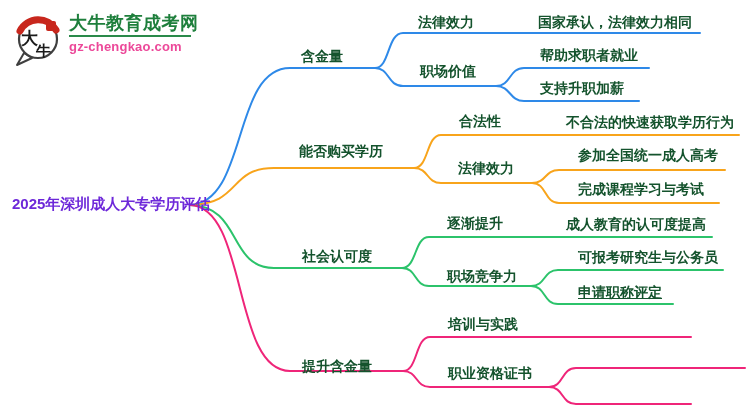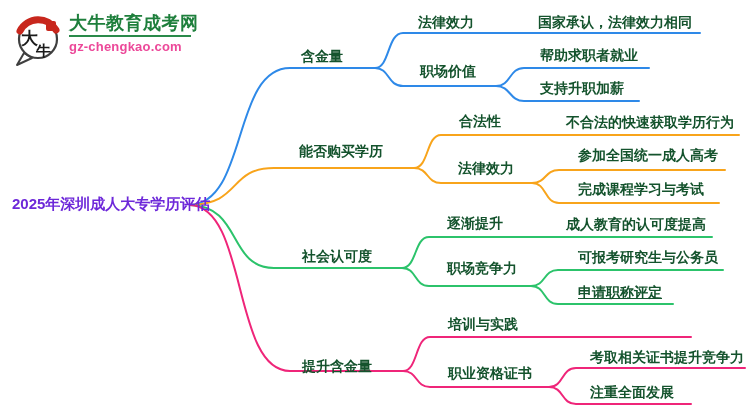"职场竞争力" div.node { top: 260px -> 268px }
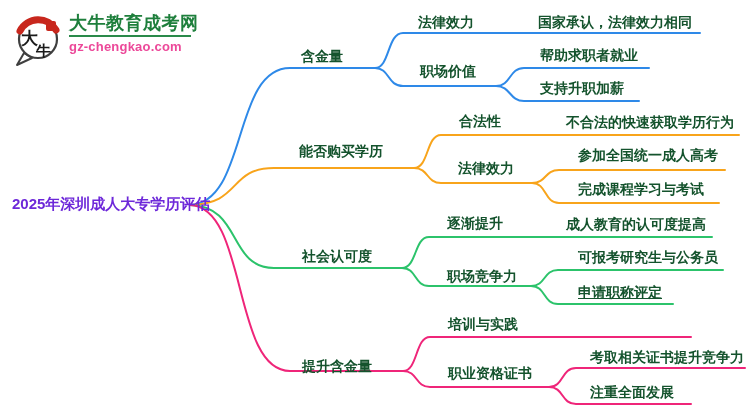"考取相关证书提升竞争力" div.node { html: <div>考取相关证书提升竞争力</div> -> none }
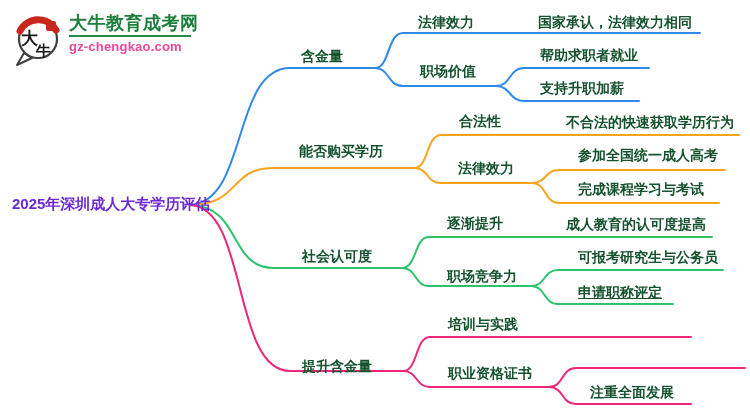"注重全面发展" div.node { html: <div>注重全面发展</div> -> none }
